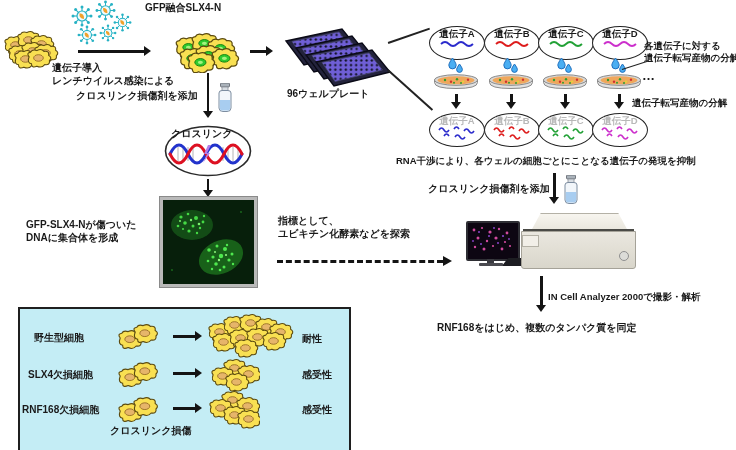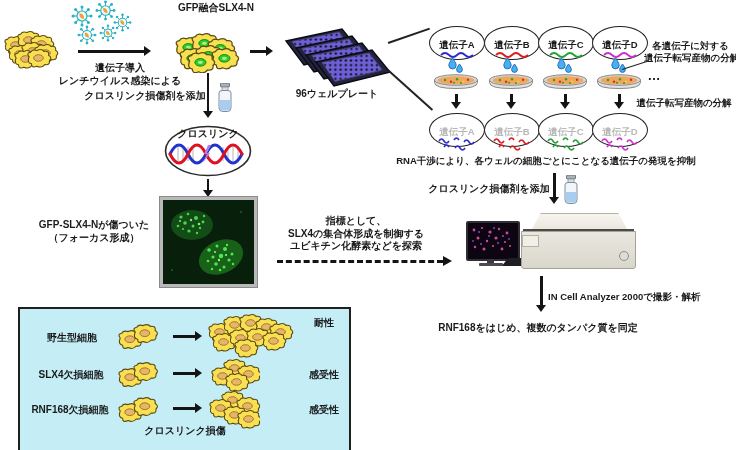"GFP融合SLX4-N" .lbl { text-align: center -> left }
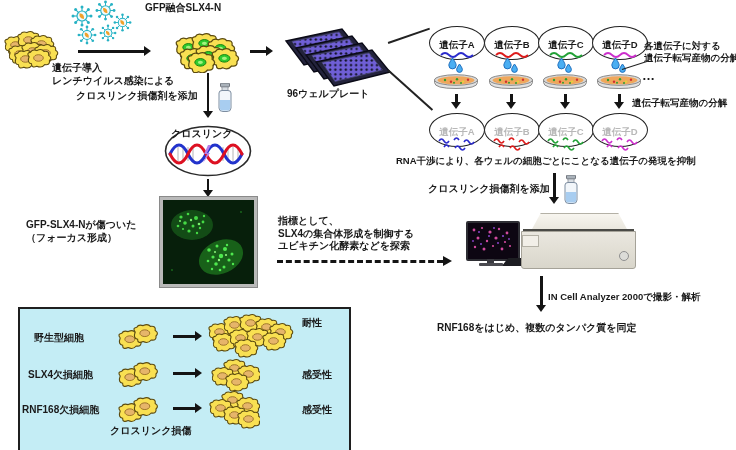"遺伝子A" .goval .gname { margin-top: 13px -> 2px }
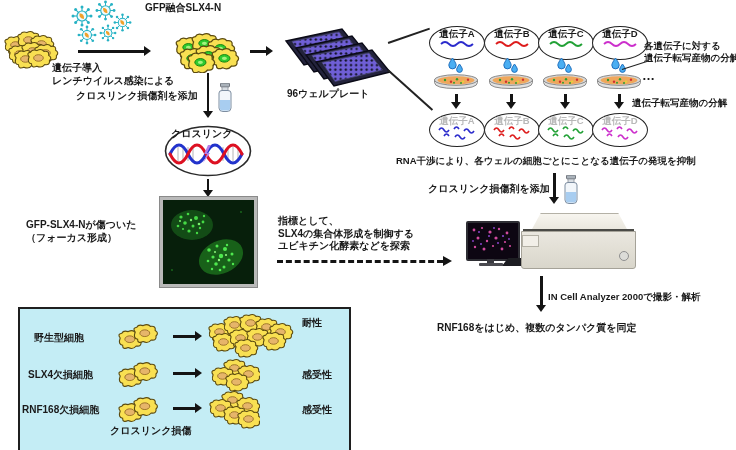"DNAに集合体を形成" span { html: none -> <span>DNAに集合体を形成</span> }
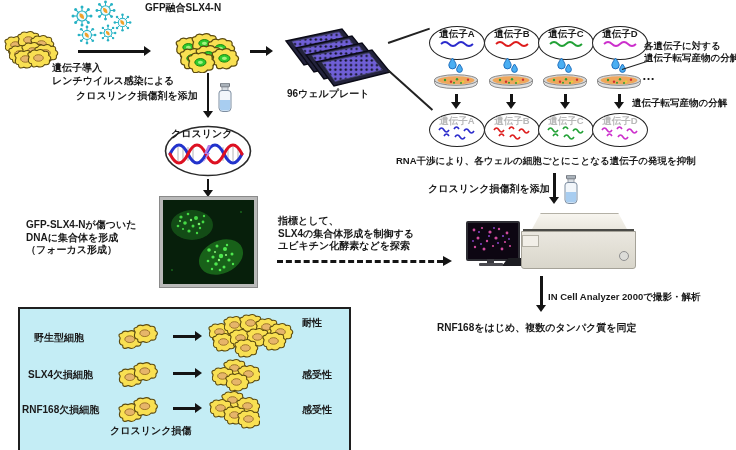"SLX4の集合体形成を制御する" span { html: <span>SLX4の集合体形成を制御する</span> -> none }
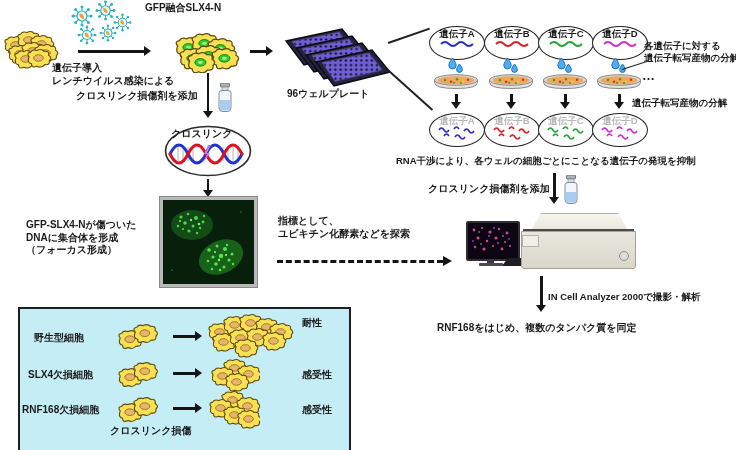"（フォーカス形成）" span { html: <span>（フォーカス形成）</span> -> none }
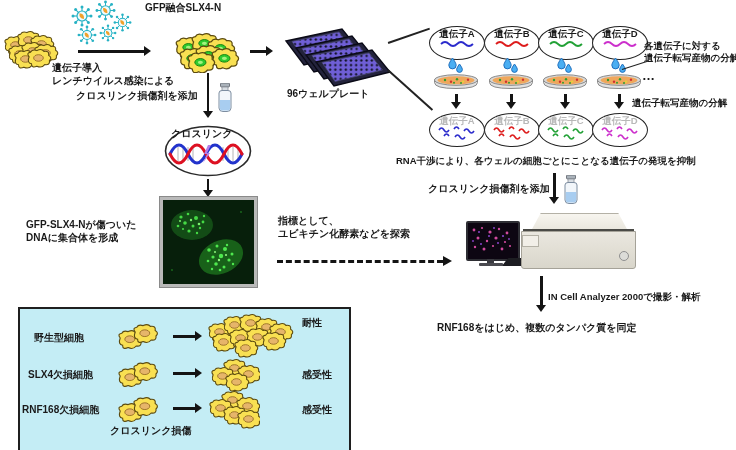"耐性" div.lbl { top: 8px -> 24px }
